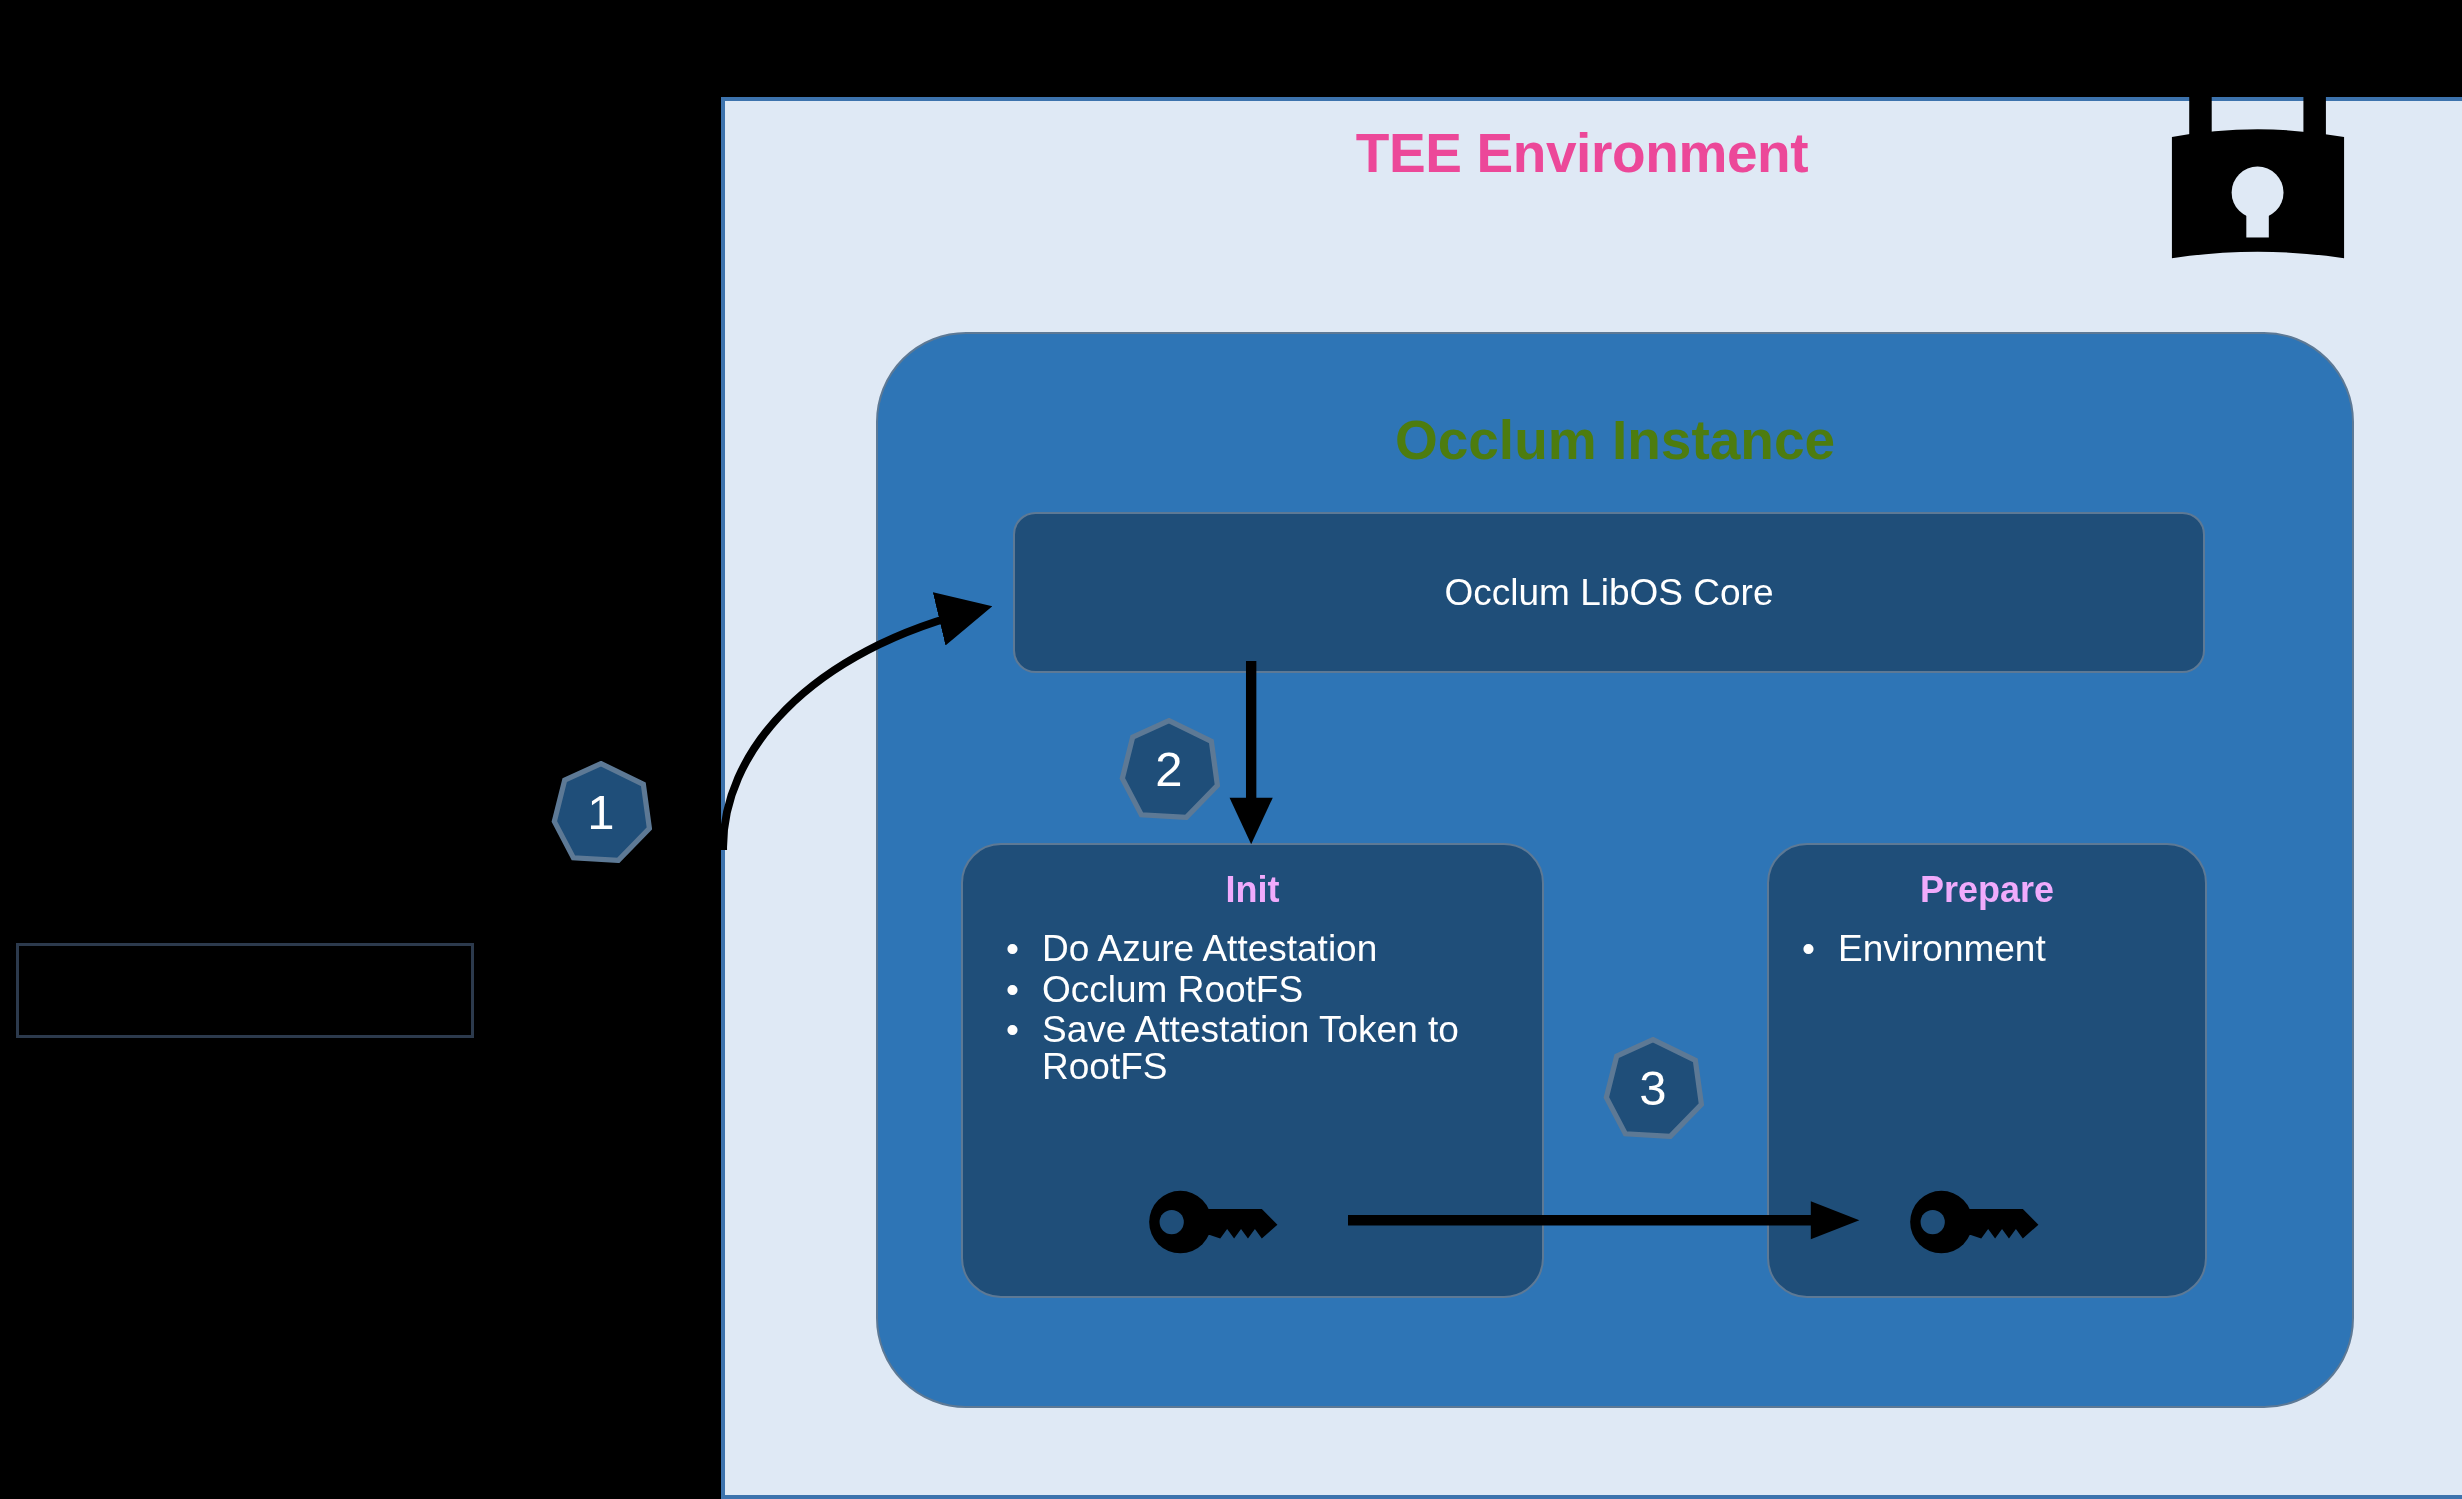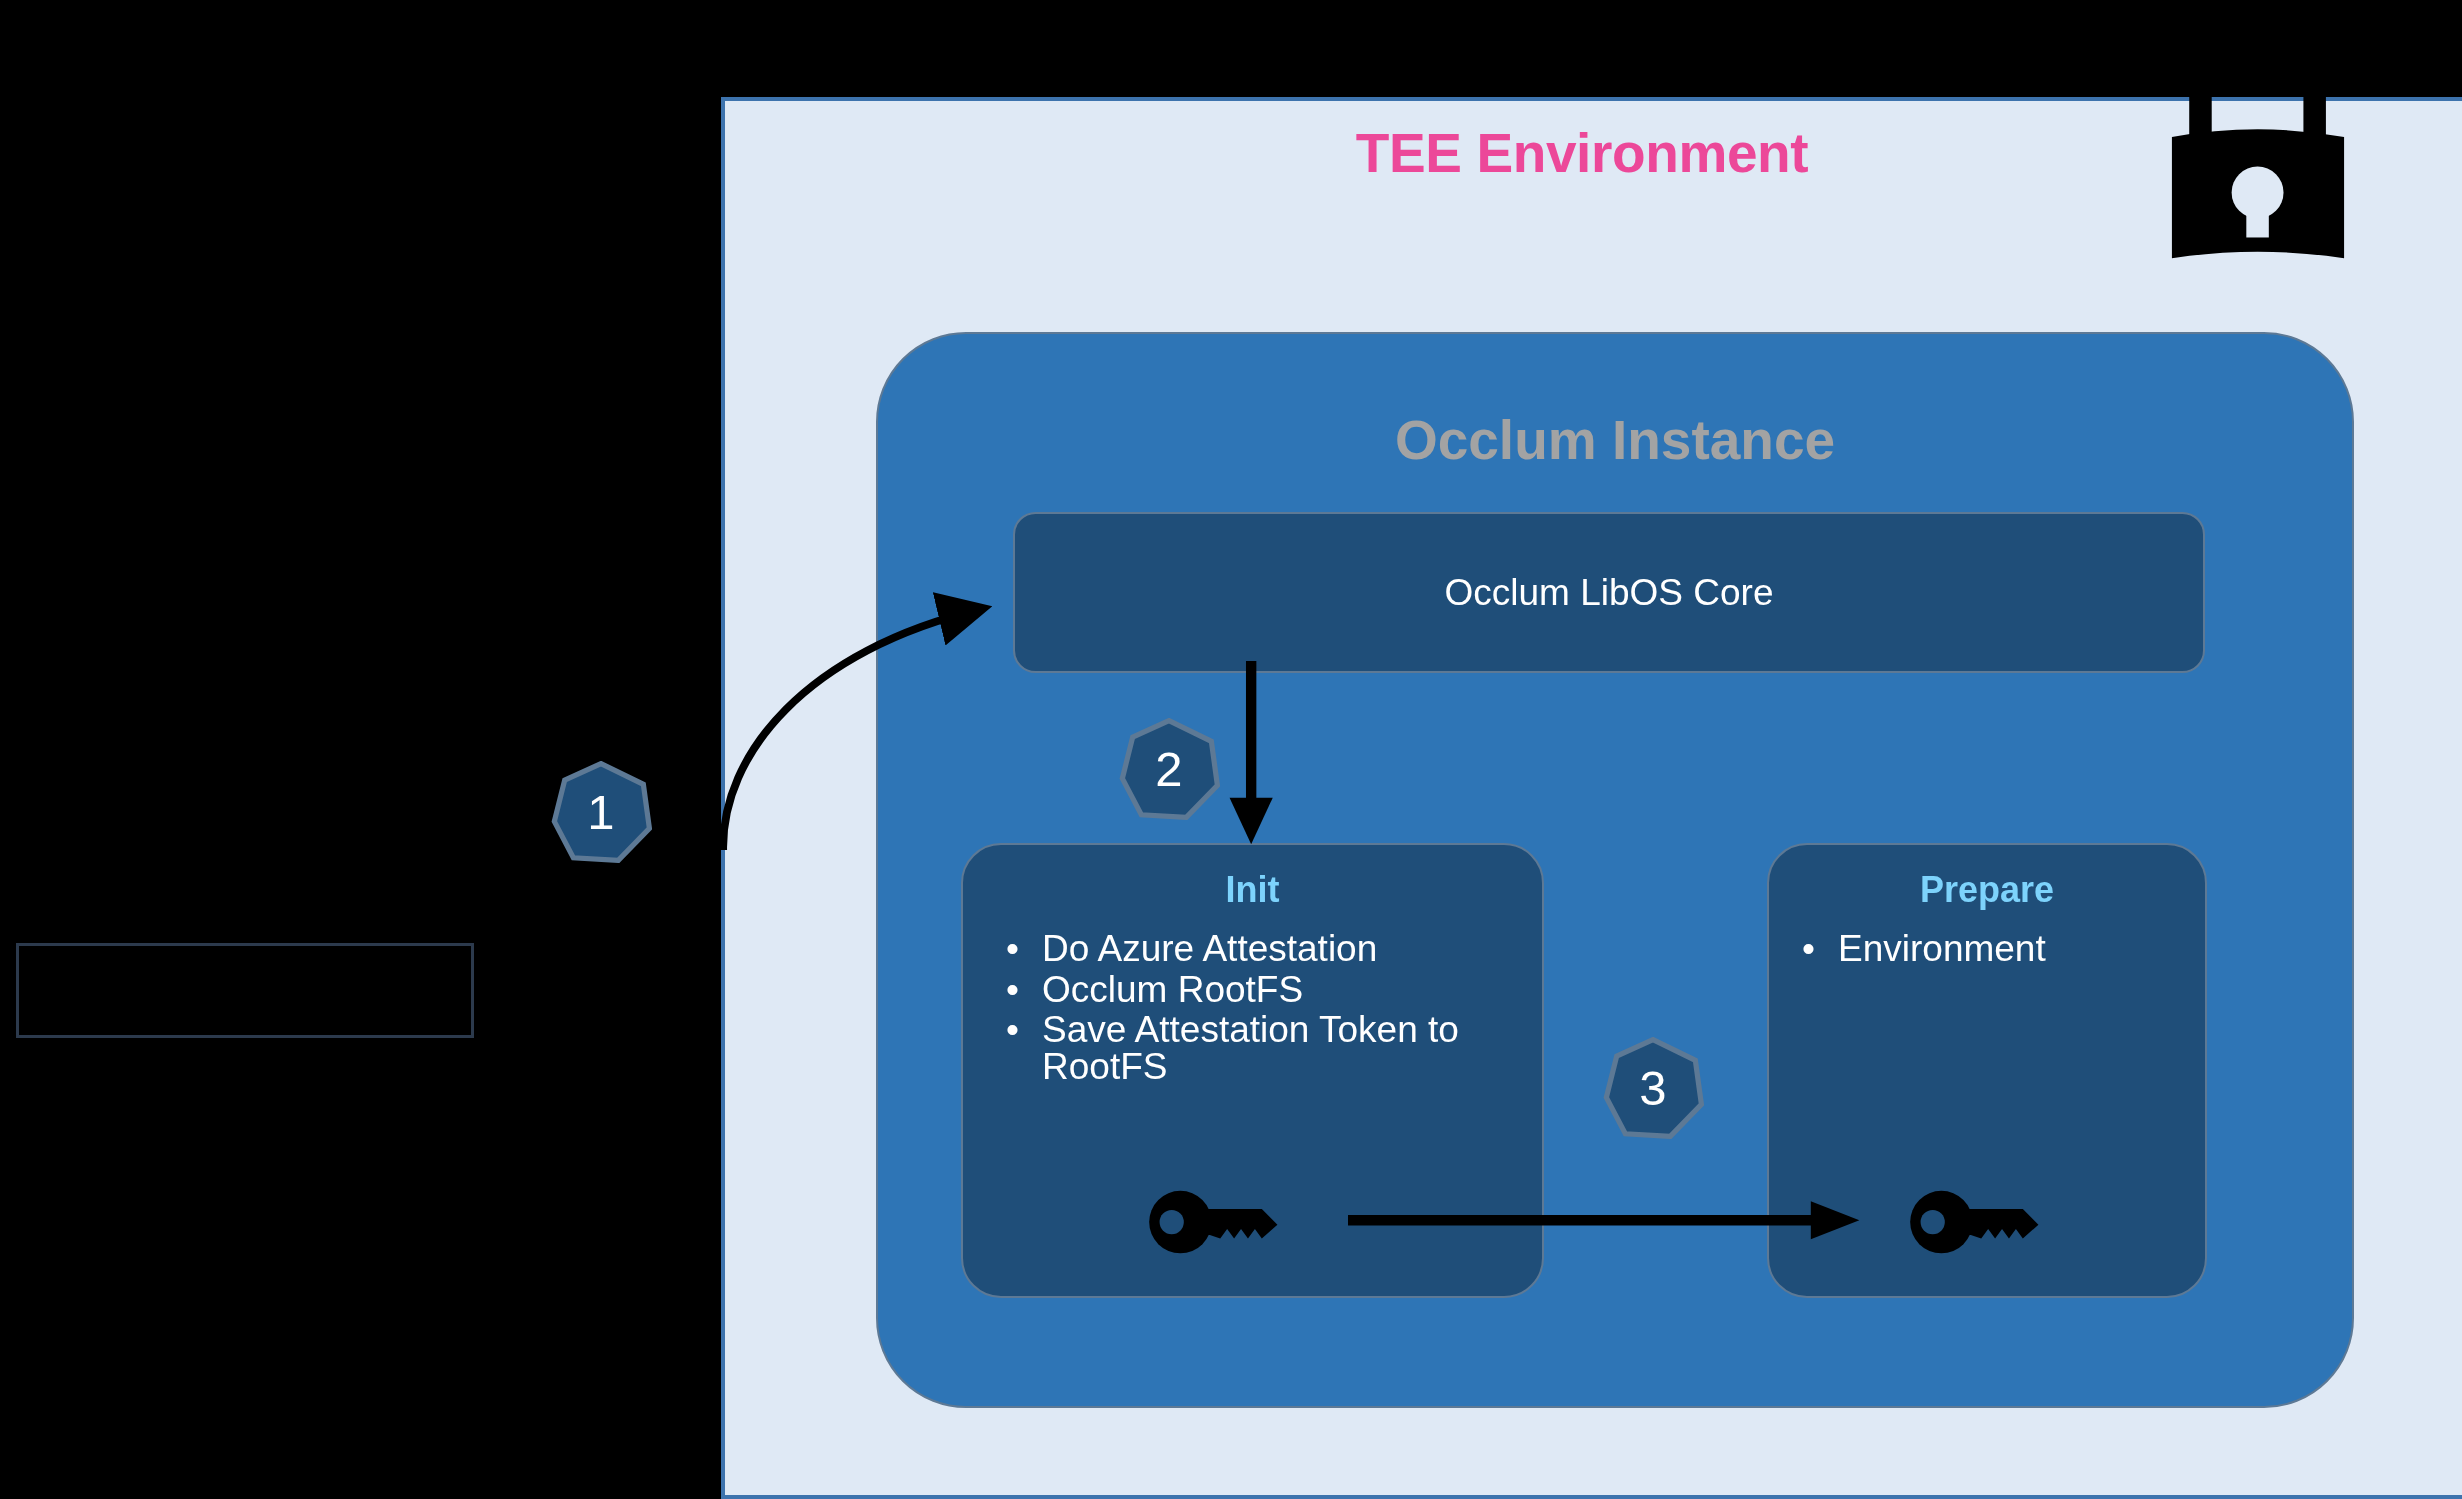"Occlum Instance" .occlum-title { color: #a3a3a3 -> #4d7c0f }
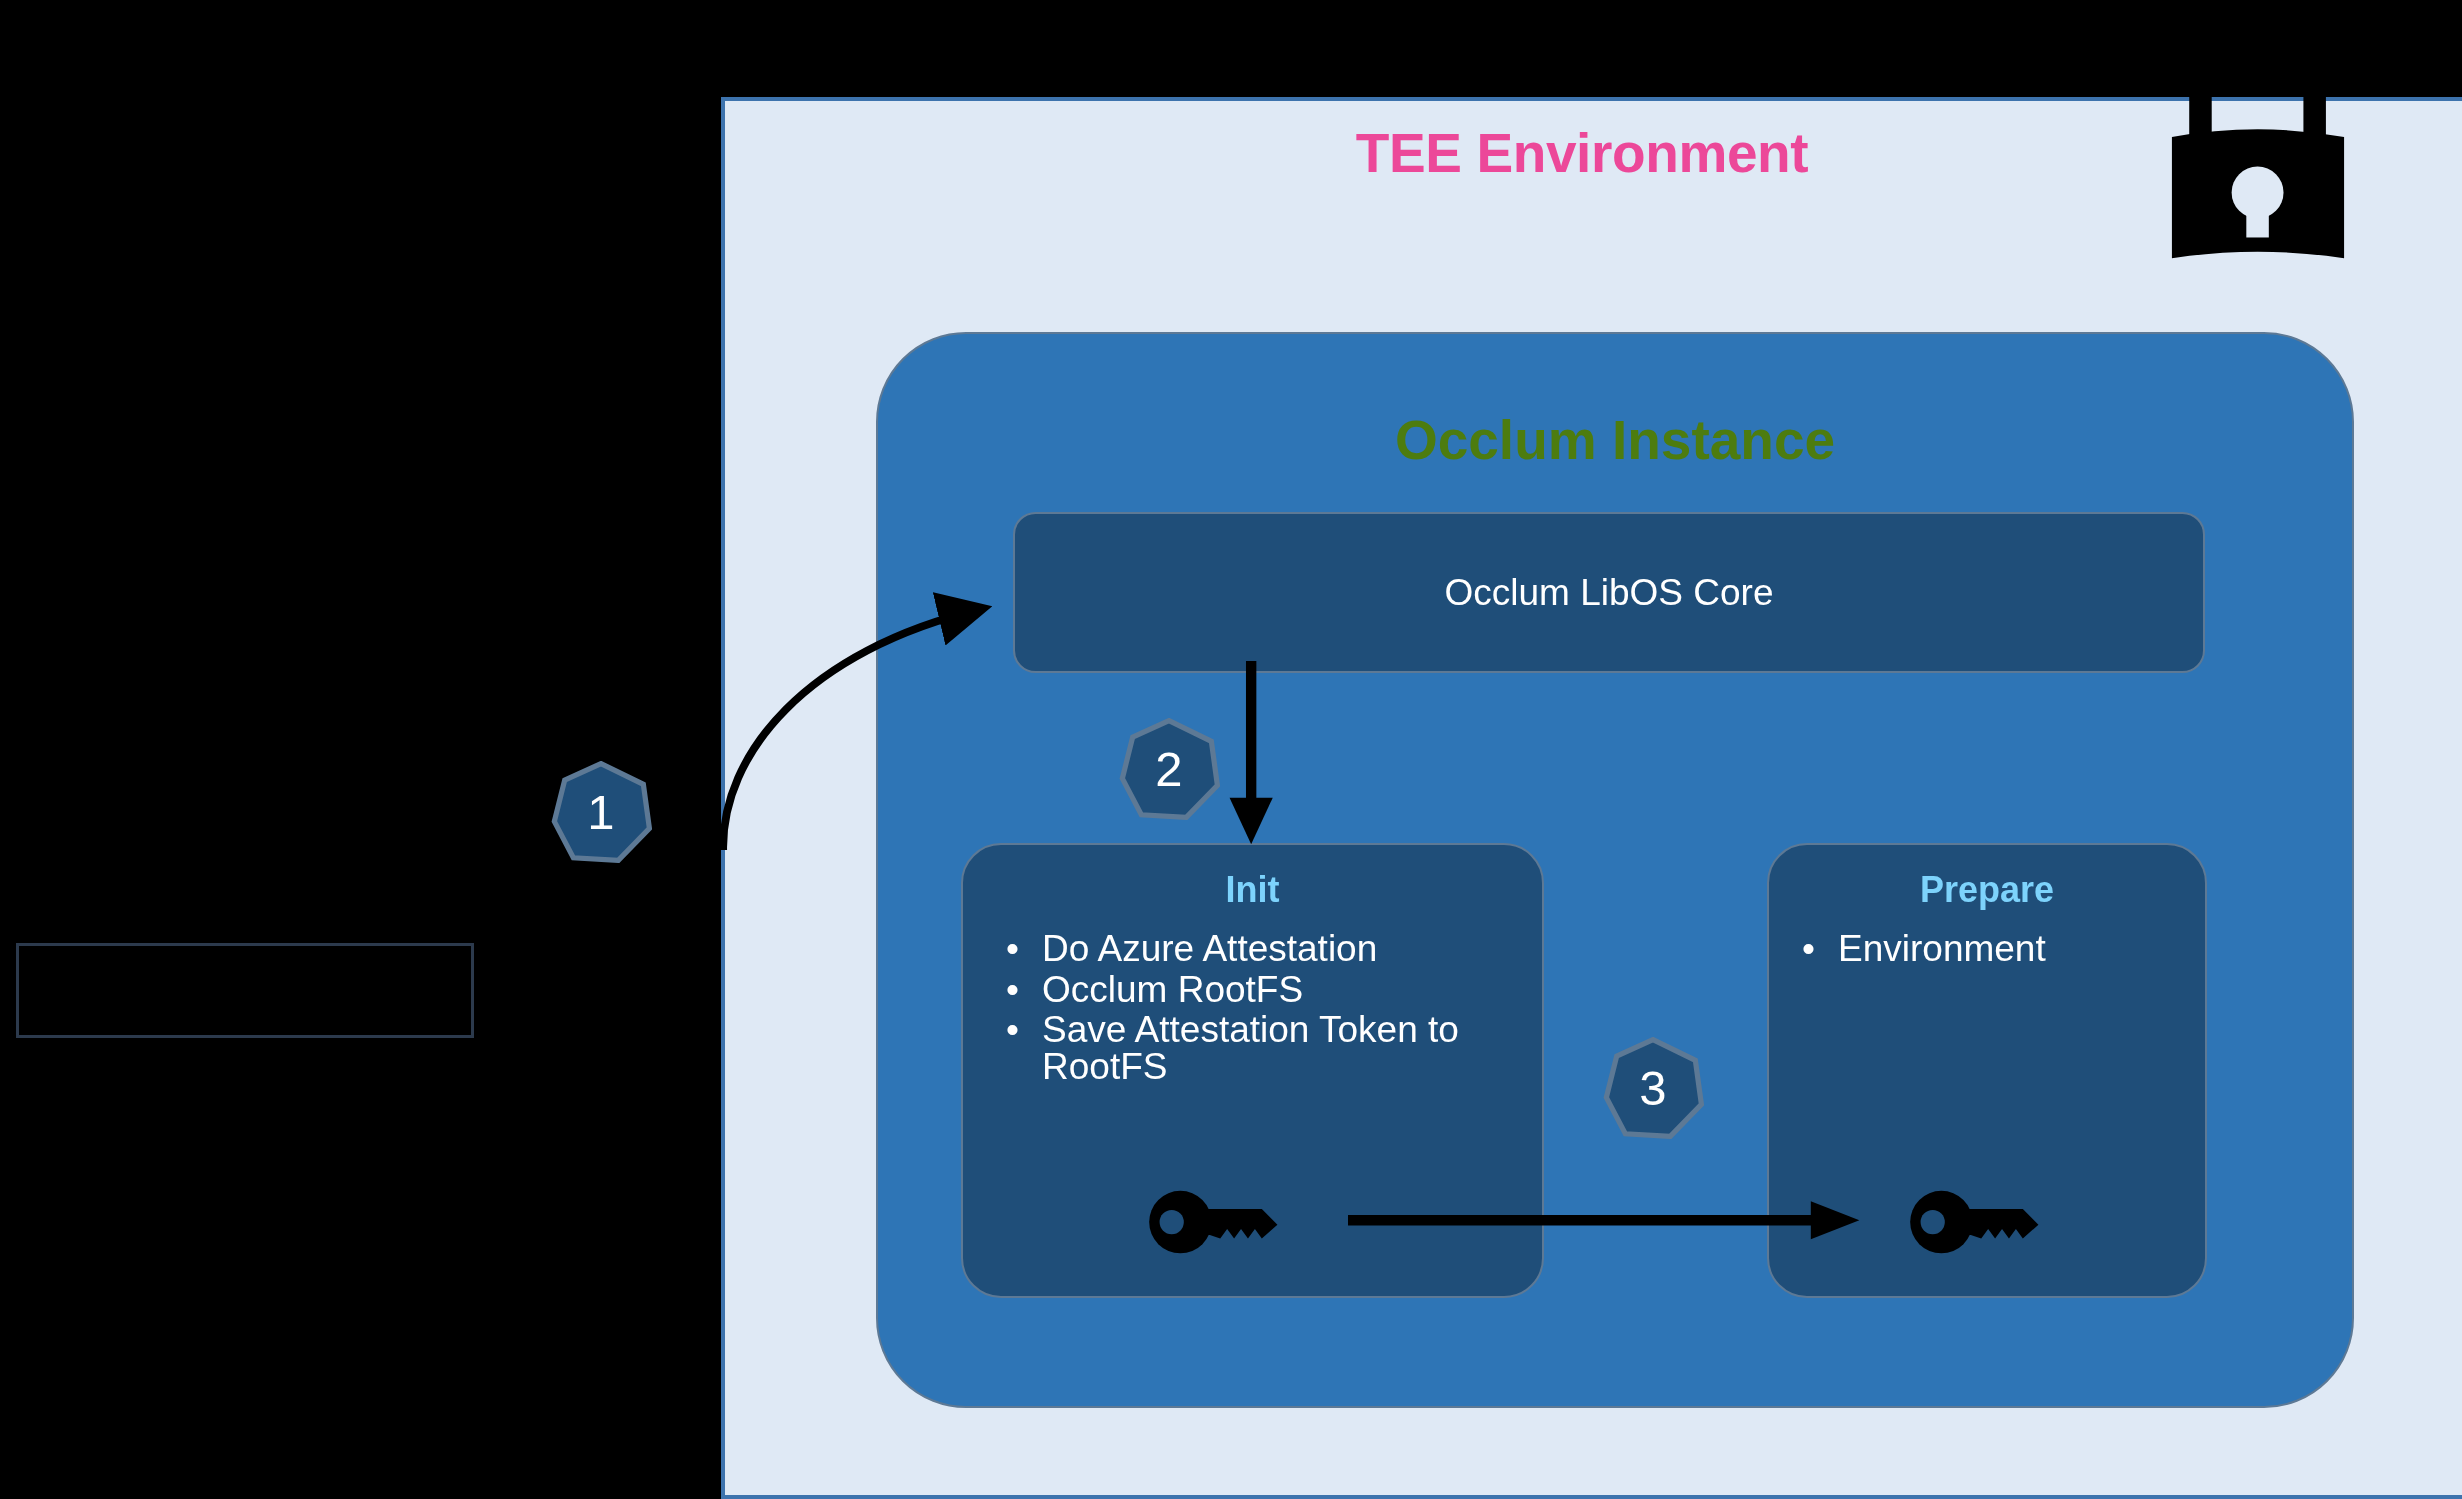"Init" .sub-title { color: #7dd3fc -> #f0abfc }
